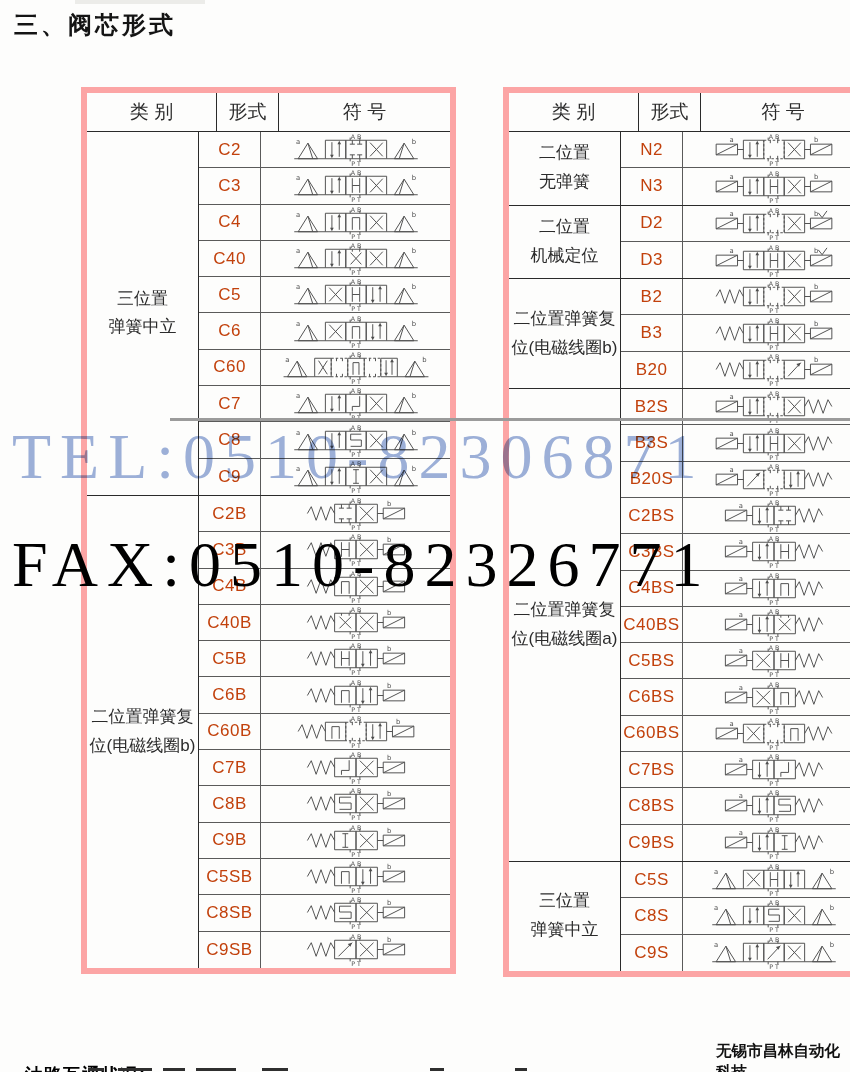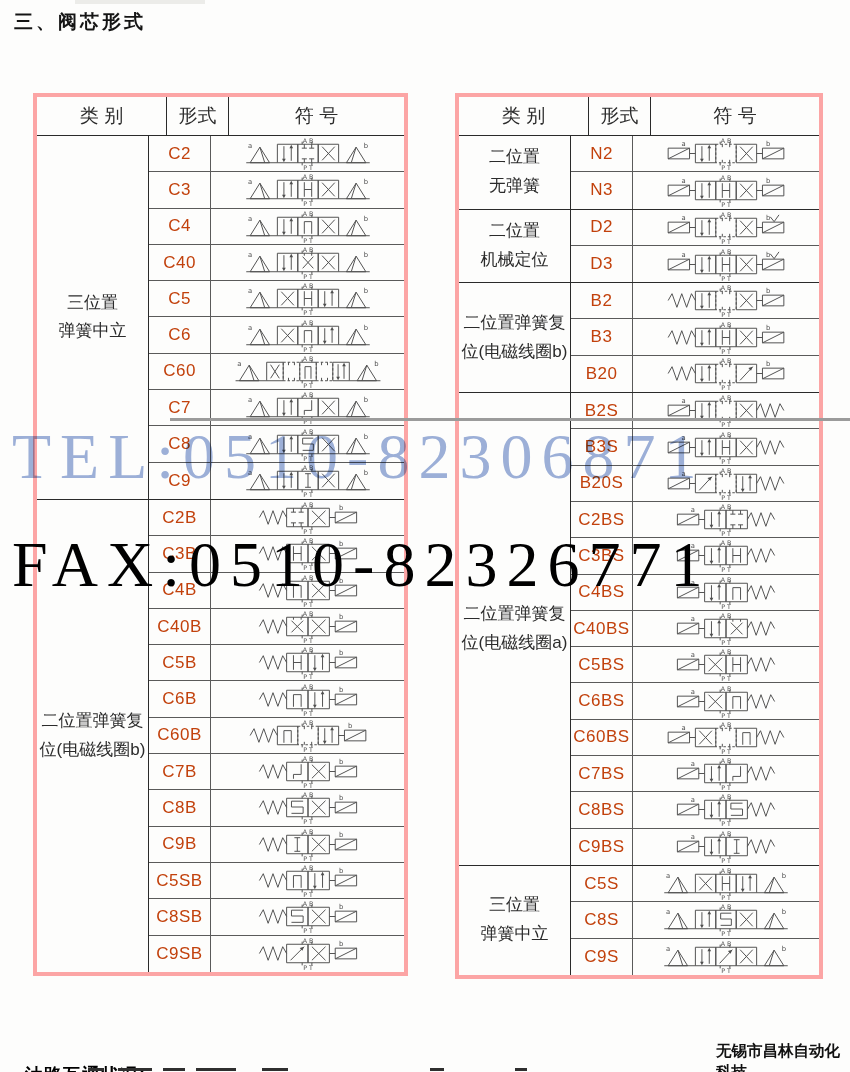"三、阀芯形式" .title { font-size: 19px -> 24px }
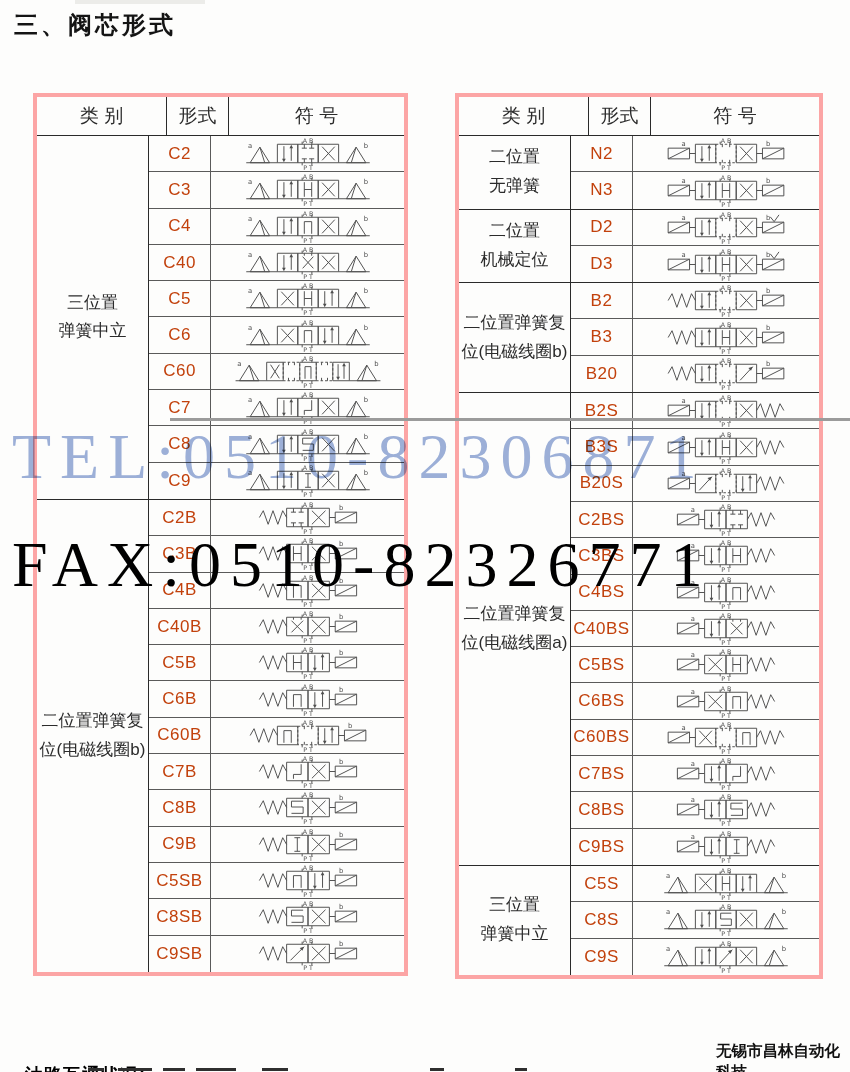"类 别" .vtable { border: 4px solid #fca5a5 -> 6px solid #fca5a5; margin-left: none -> 48px; top: 93px -> 87px }
